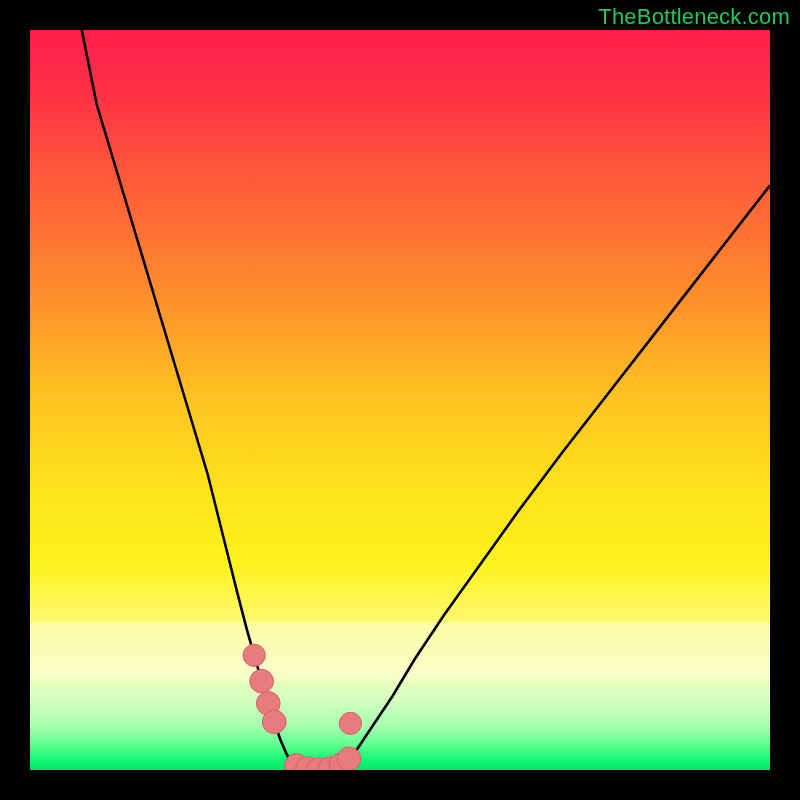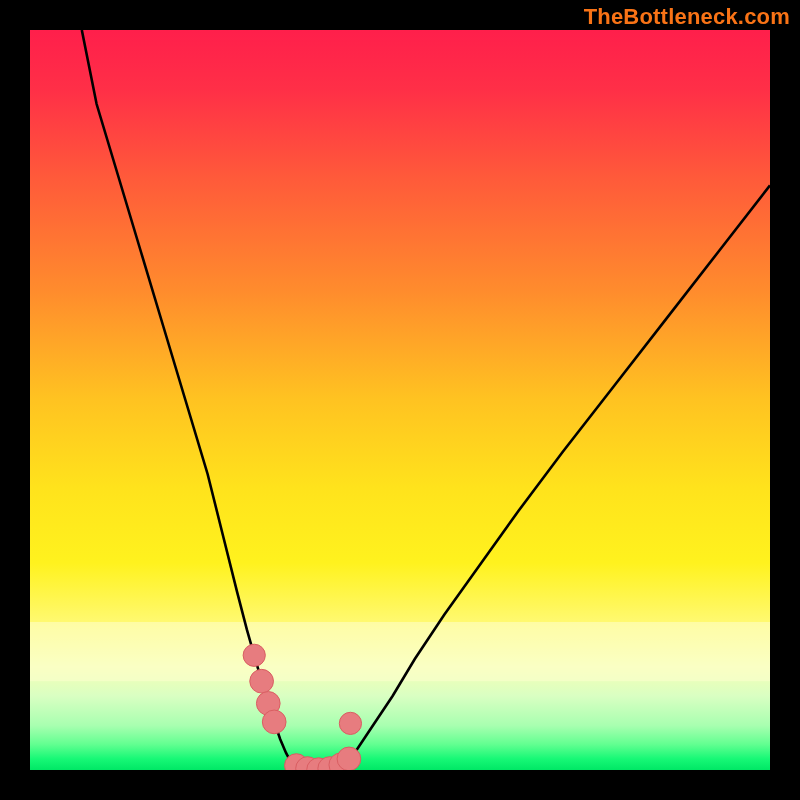"TheBottleneck.com" .watermark { color: #f97316 -> #22c55e; font-weight: 700 -> 400 }
